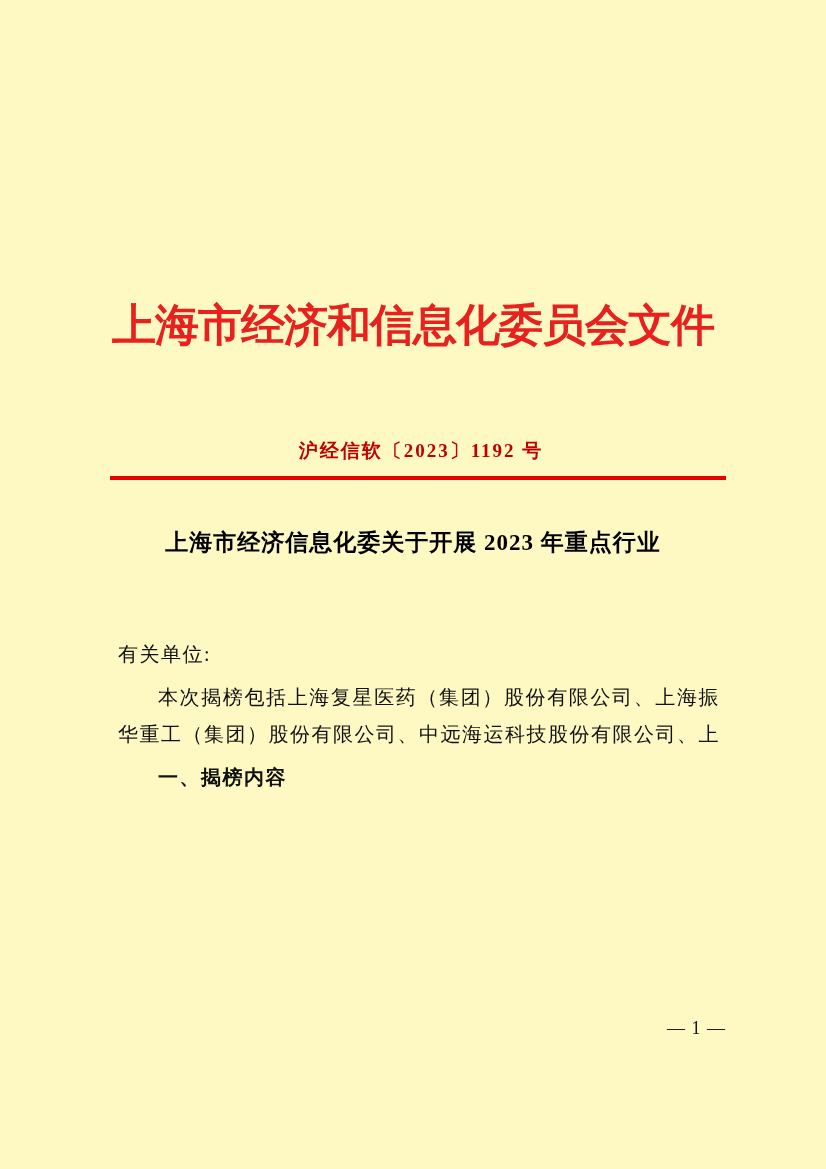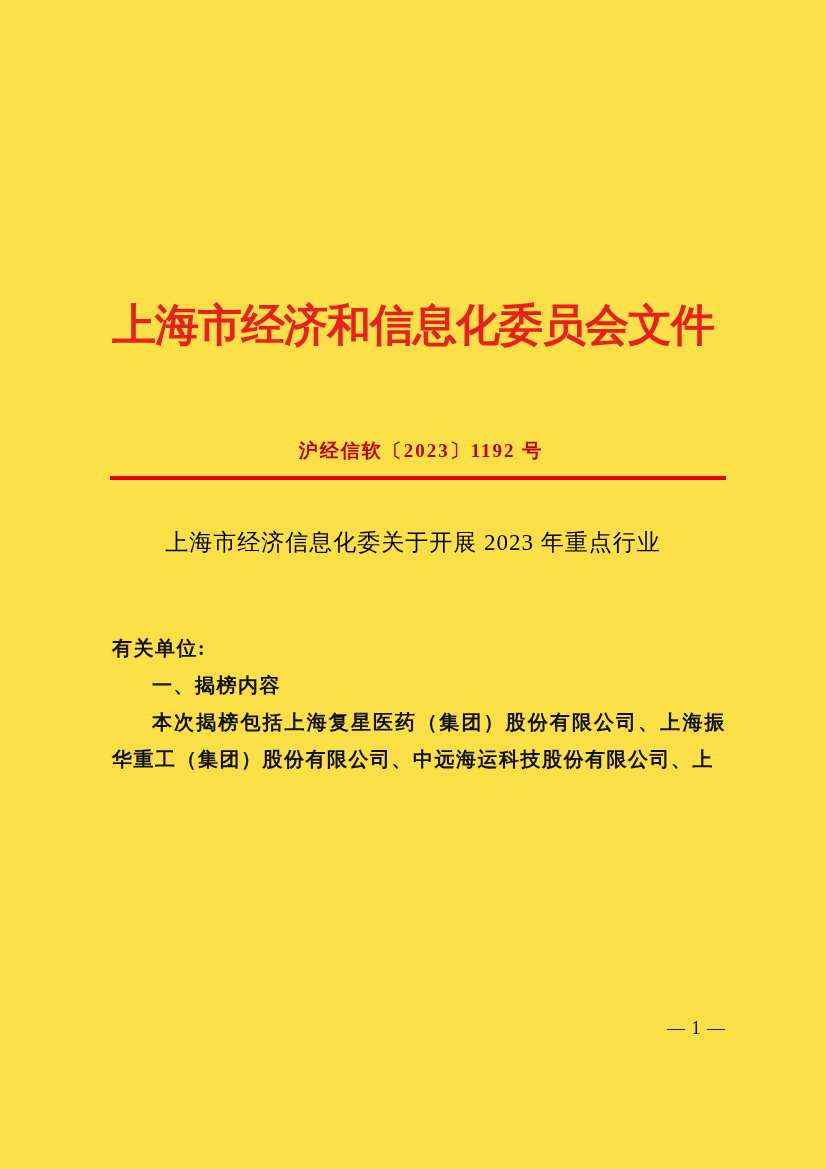"上海市经济和信息化委员会文件" .page { background: #fde047 -> #fef9c3 }
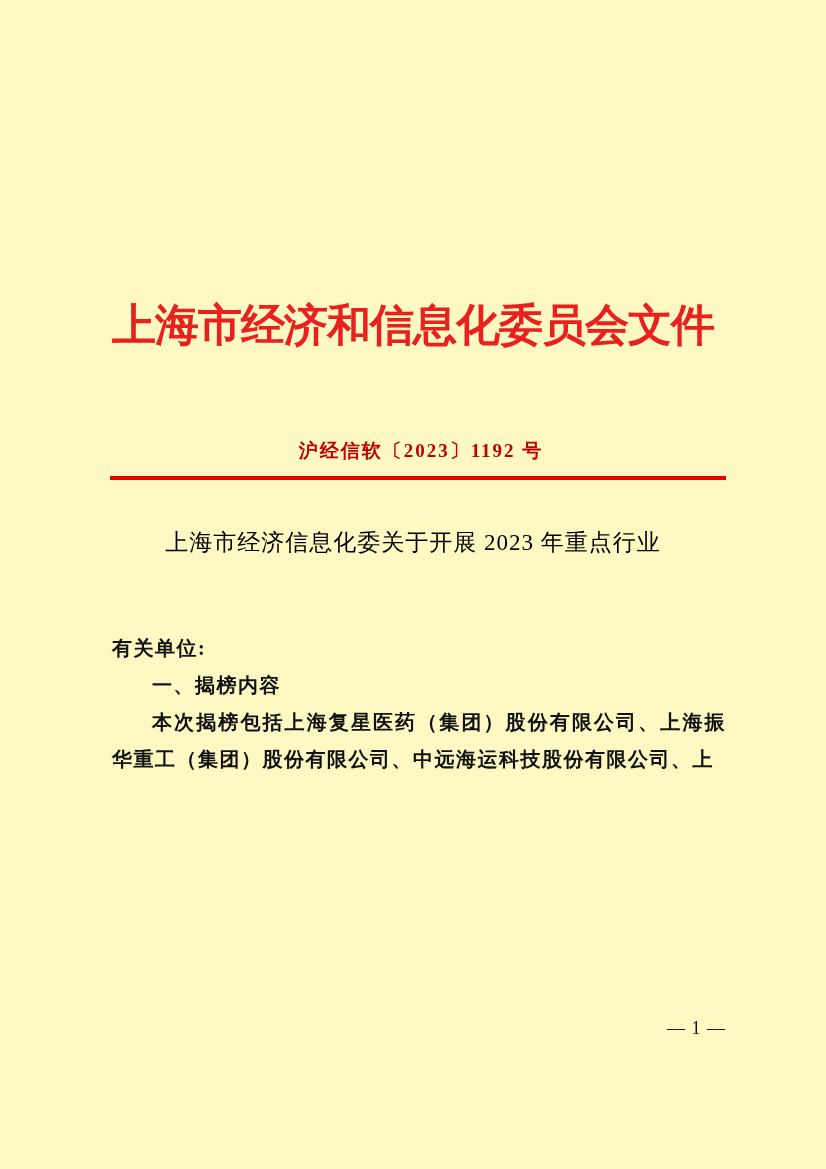"上海市经济信息化委关于开展 2023 年重点行业" .notice-title { font-weight: normal -> bold }
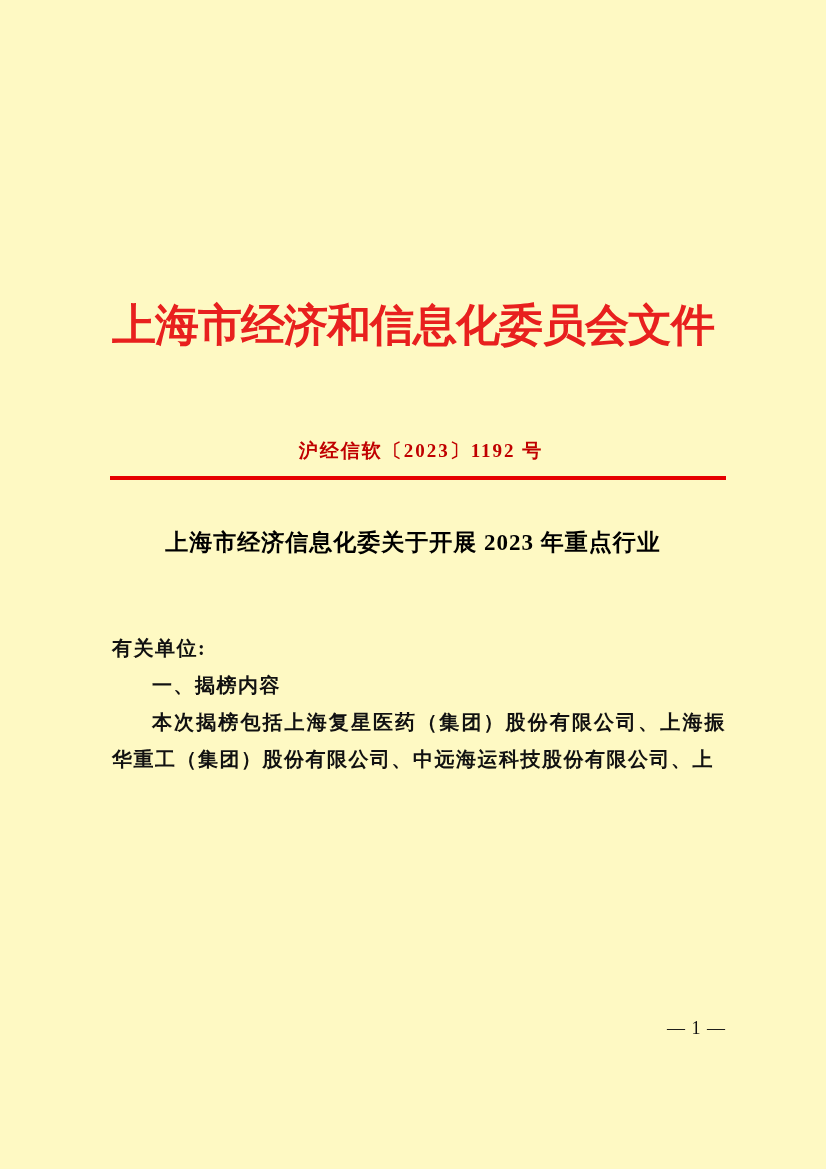"有关单位:" .body-text p { font-weight: bold -> none; margin: 0 -> 6px }
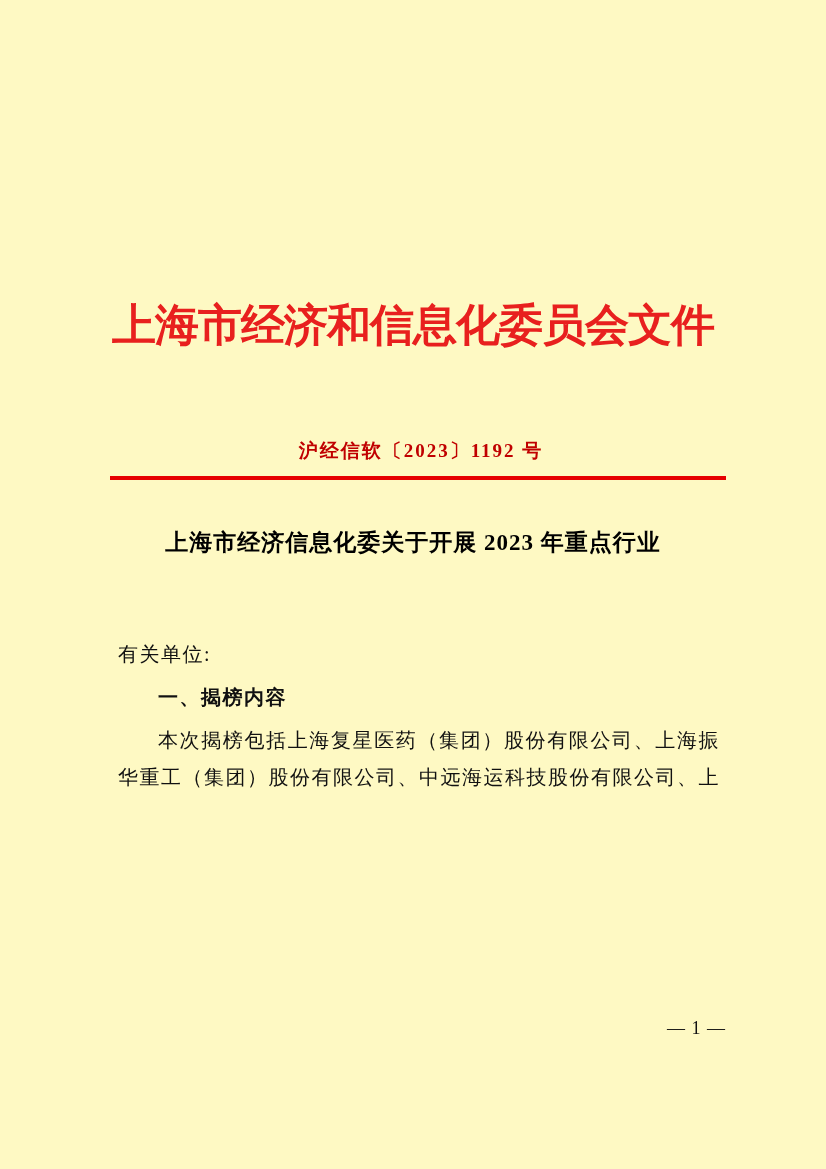"一、揭榜内容" p.indent { order: before "本次揭榜包括上海复星医药（集团）股份有限公司、上海振华重工（集团）股份有限公司、" -> after "本次揭榜包括上海复星医药（集团）股份有限公司、上海振华重工（集团）股份有限公司、" }
